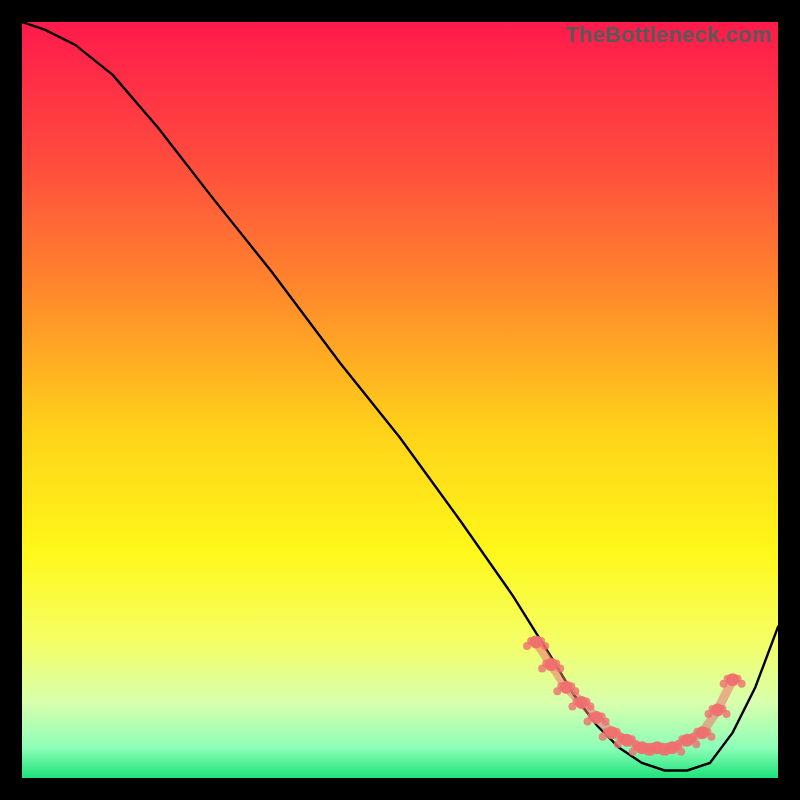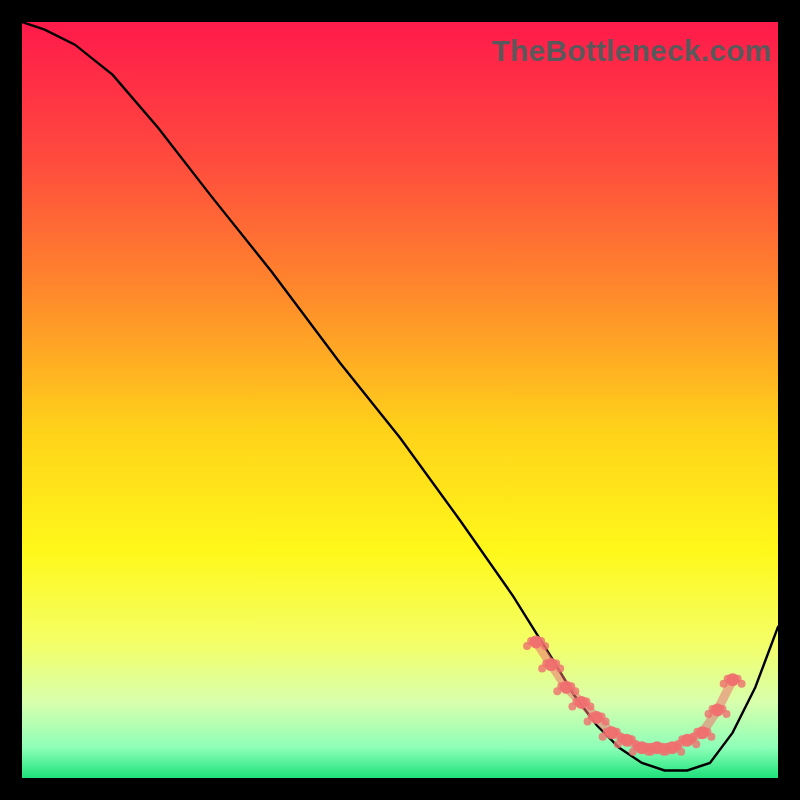"TheBottleneck.com" .watermark { font-size: 30px -> 22px; top: 12px -> 0 }
